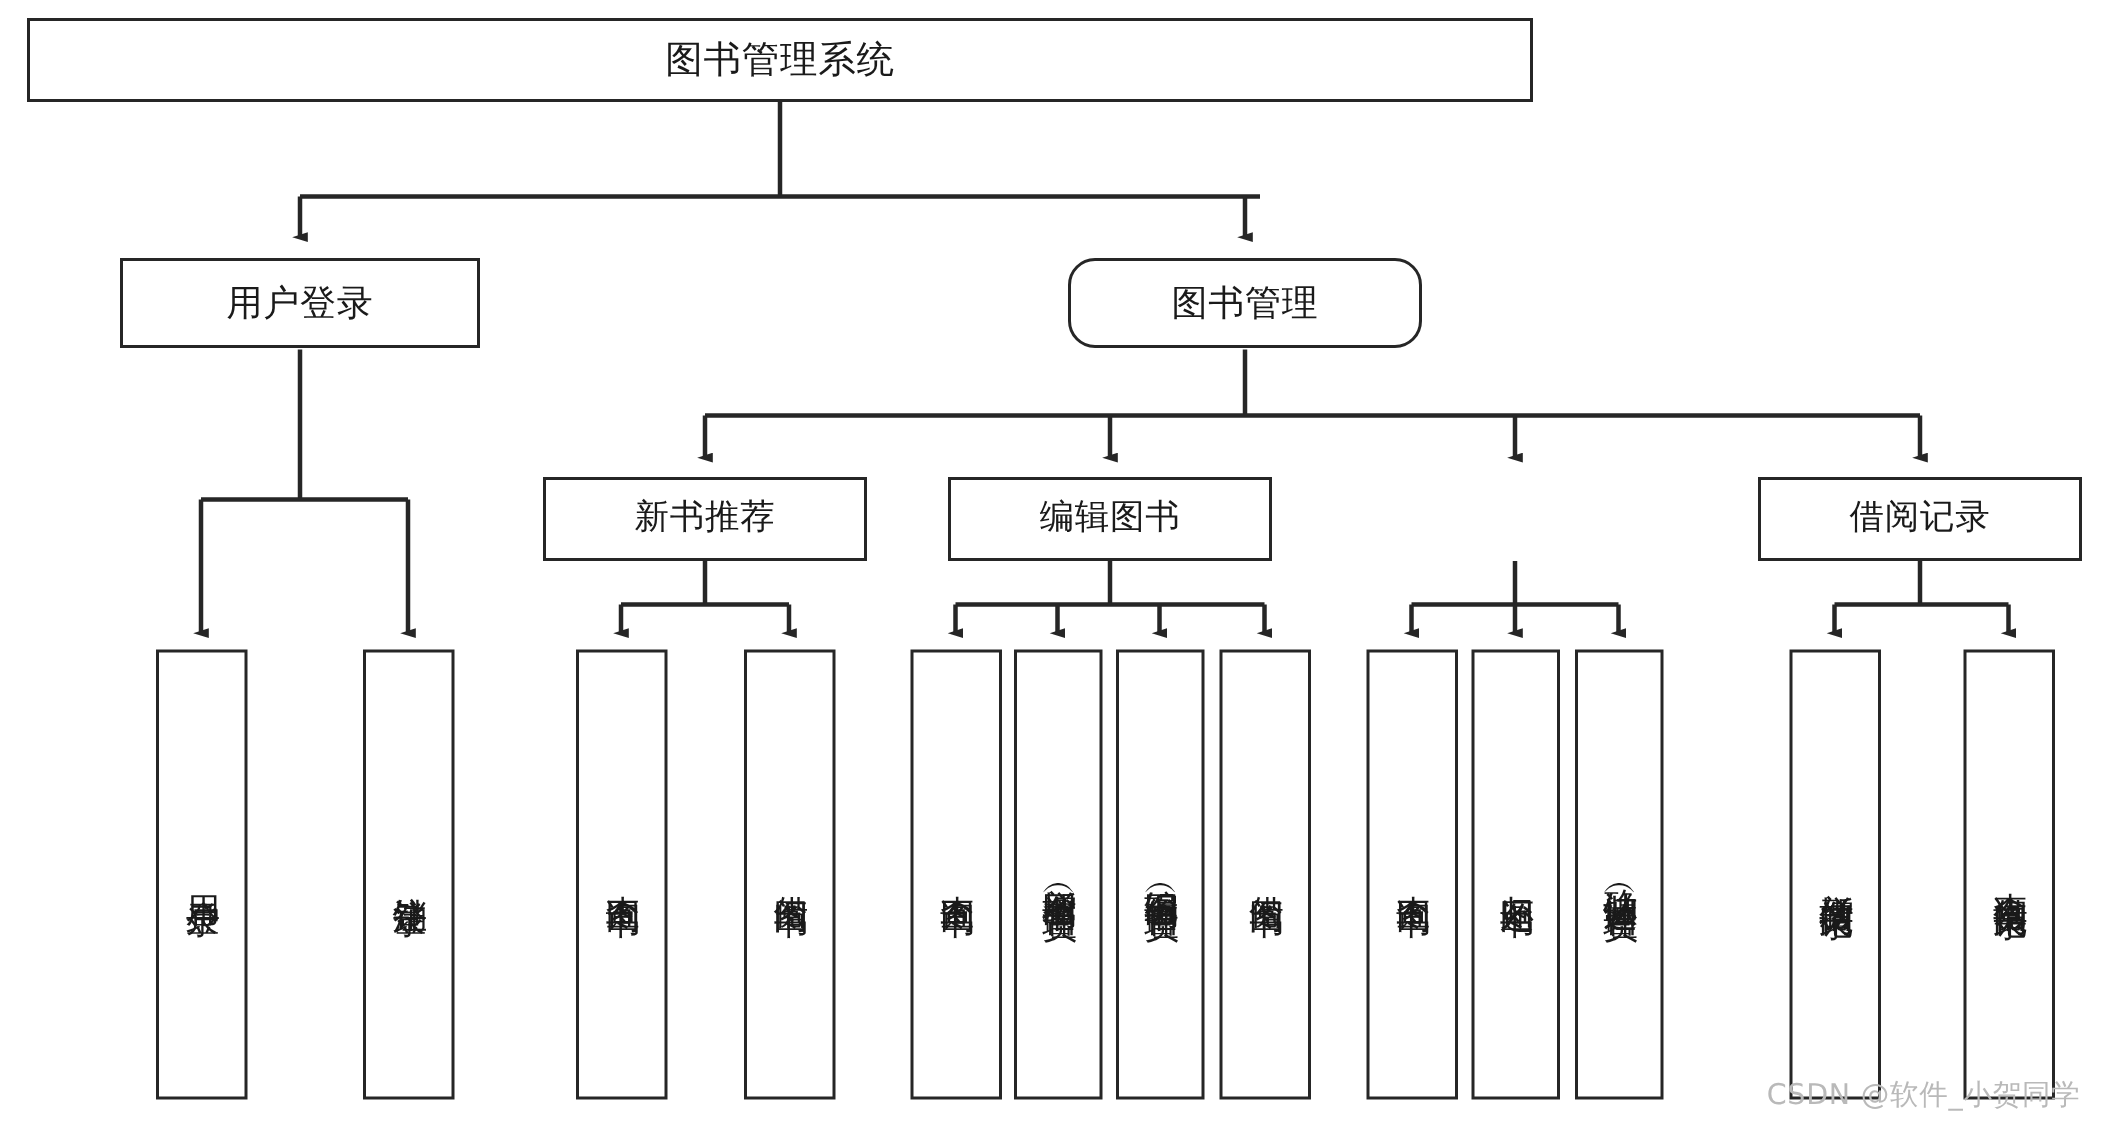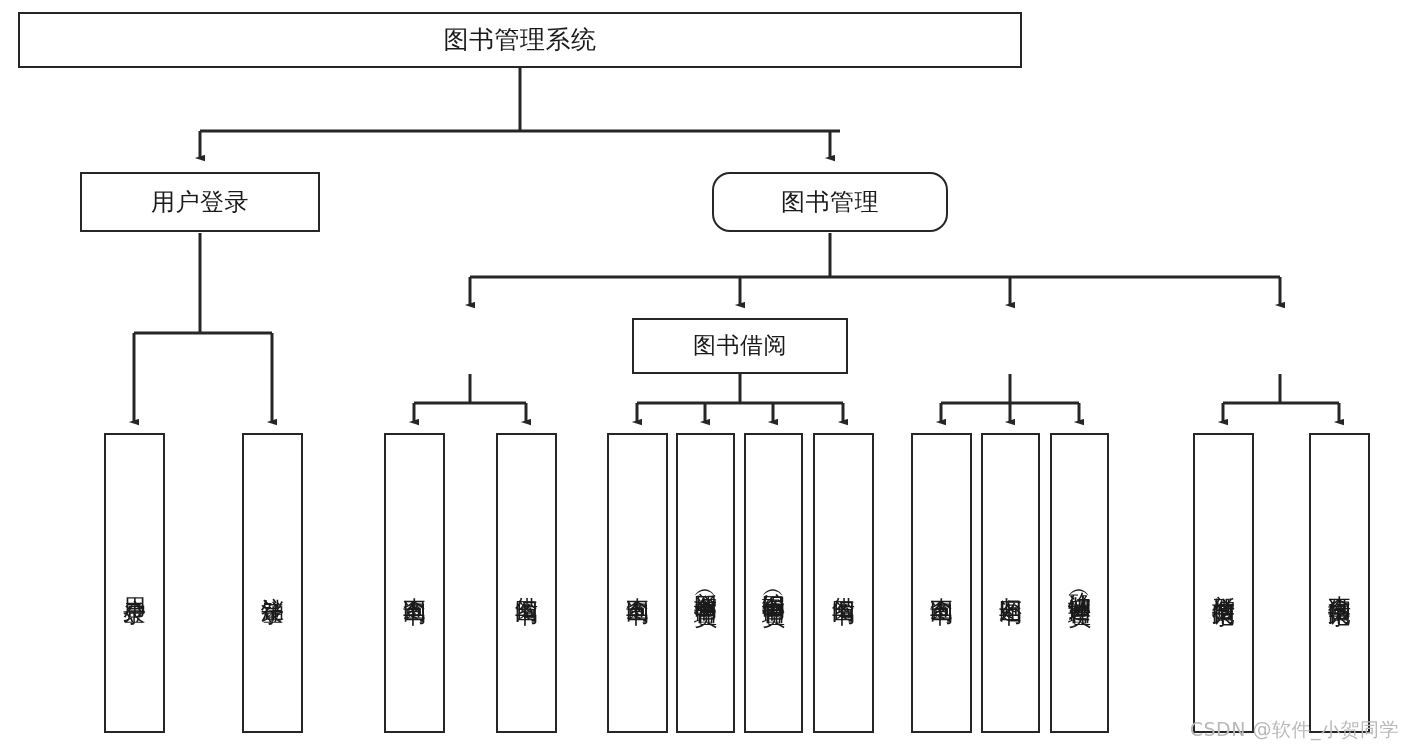"新书推荐" div.node { html: none -> <div> <span>新书推荐</span> </div> }
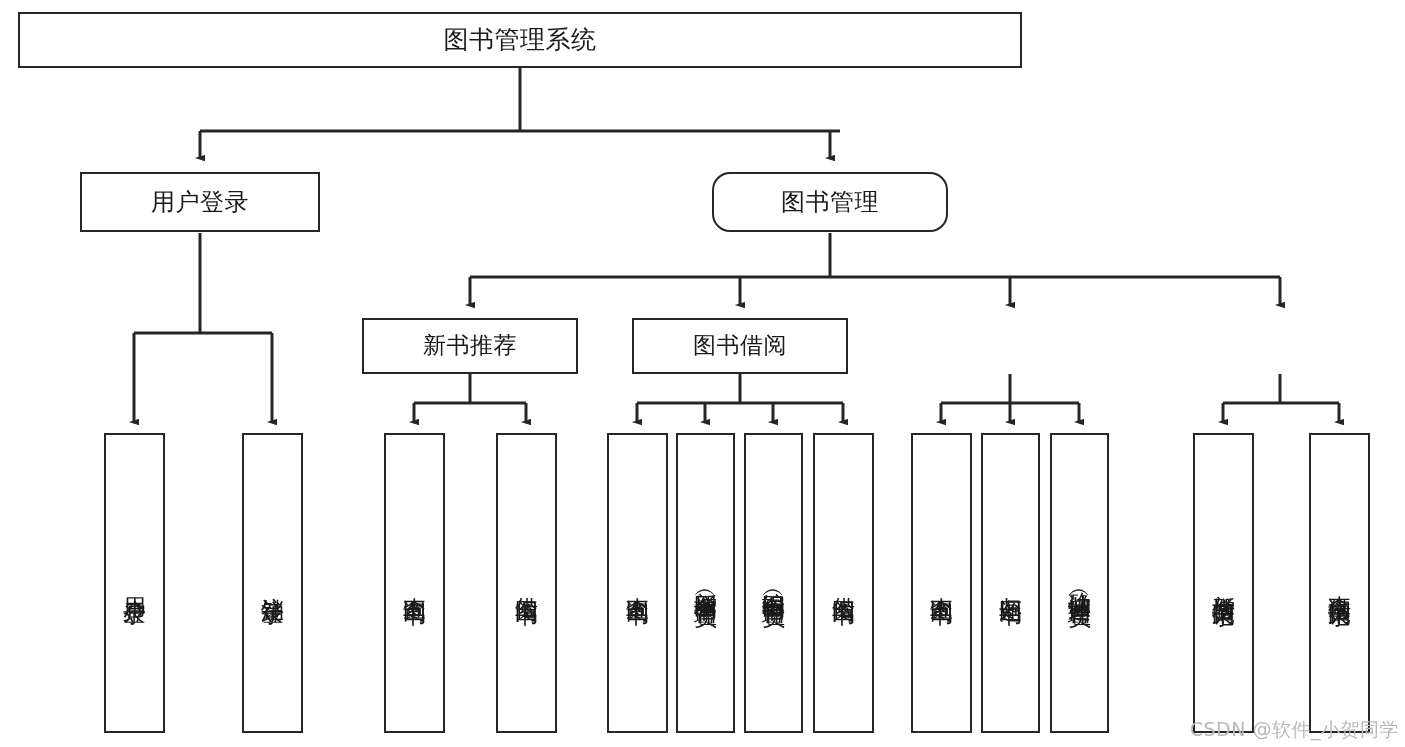"图书借阅" span.label { text: 图书借阅 -> 编辑图书 }
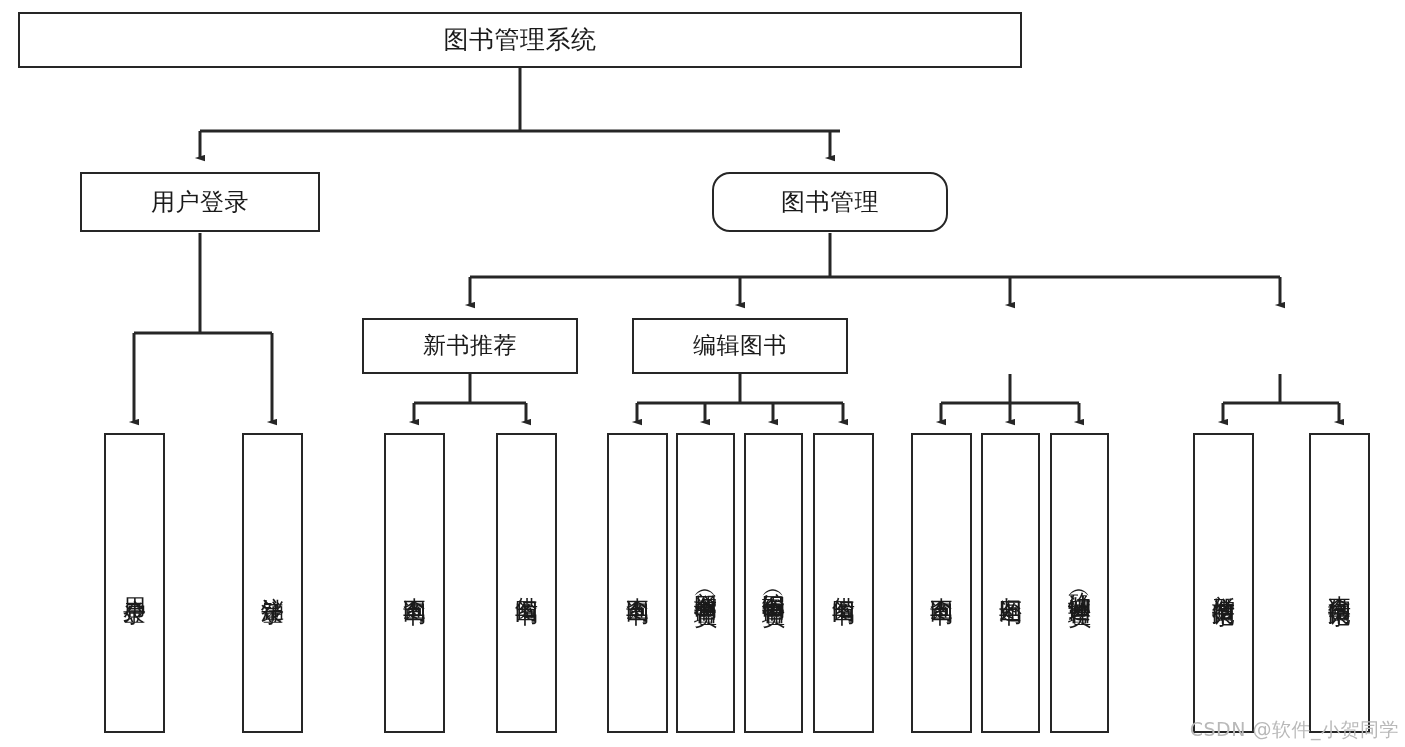"借阅记录" div.node { html: none -> <div> <span>借阅记录</span> </div> }
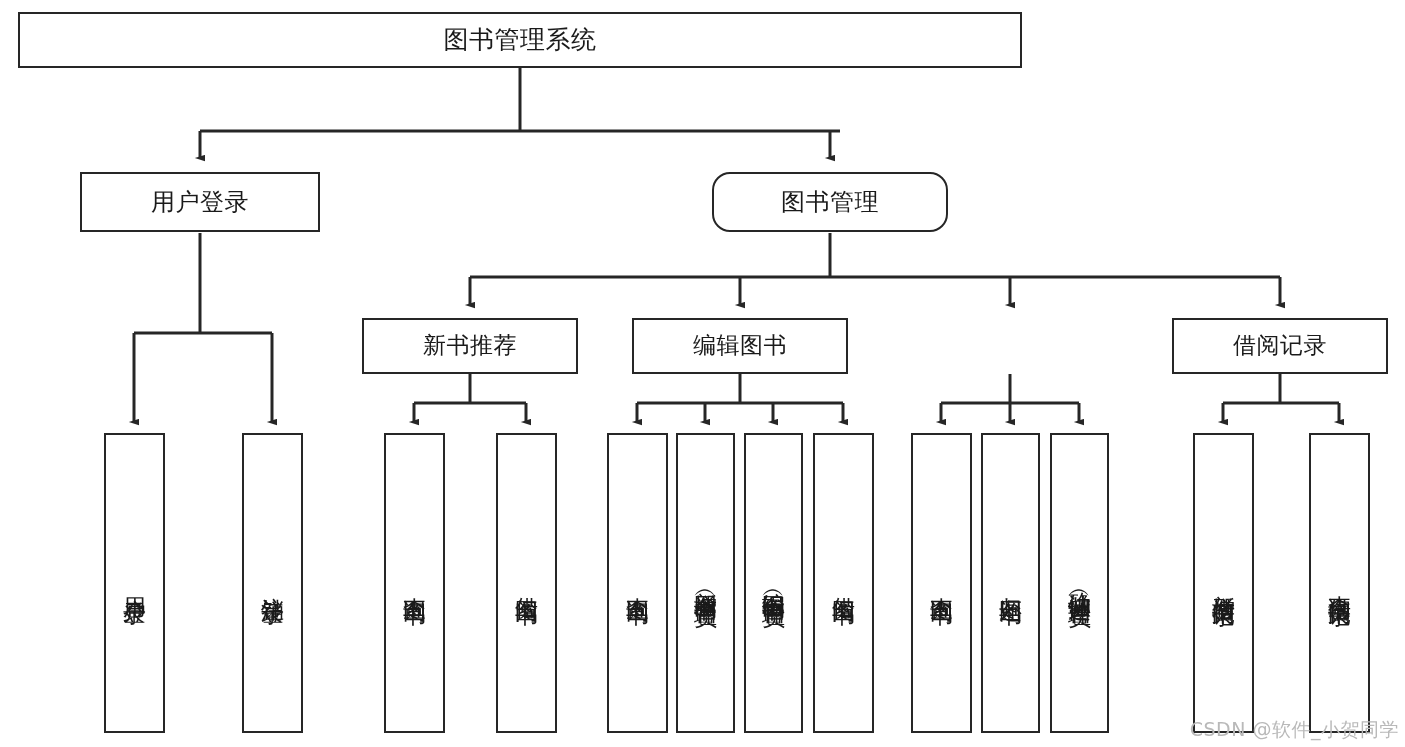"CSDN @软件_小贺同学" .watermark { right: 6px -> 18px }
